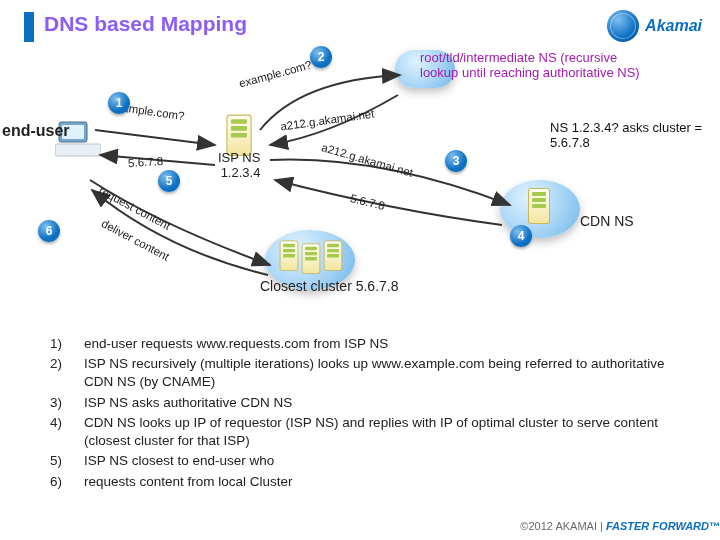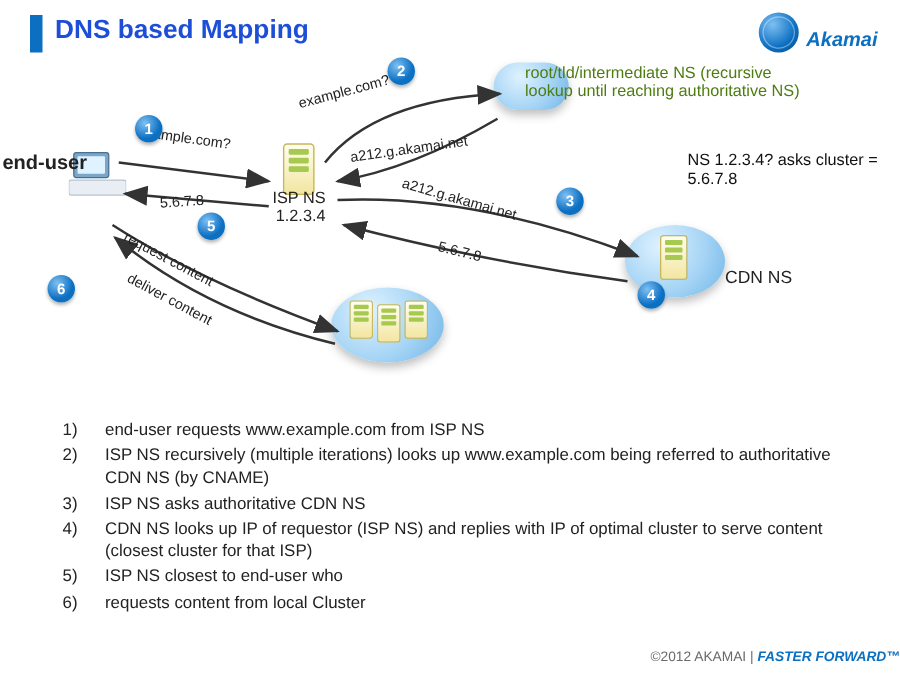"DNS based Mapping" .hdr-title { color: #1d4ed8 -> #8b5cf6 }
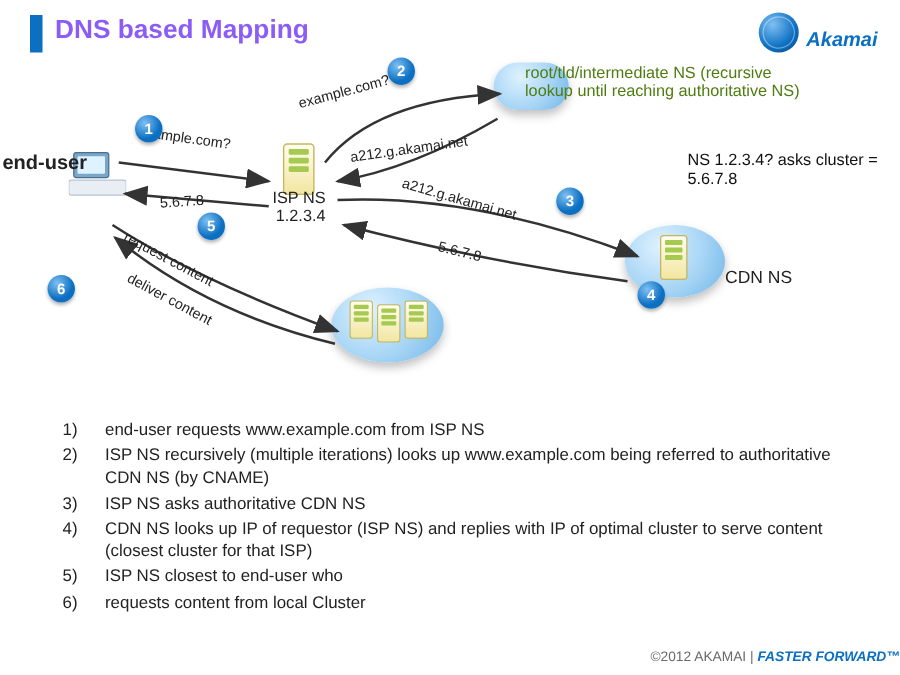"Akamai" .logo { align-items: flex-end -> center }
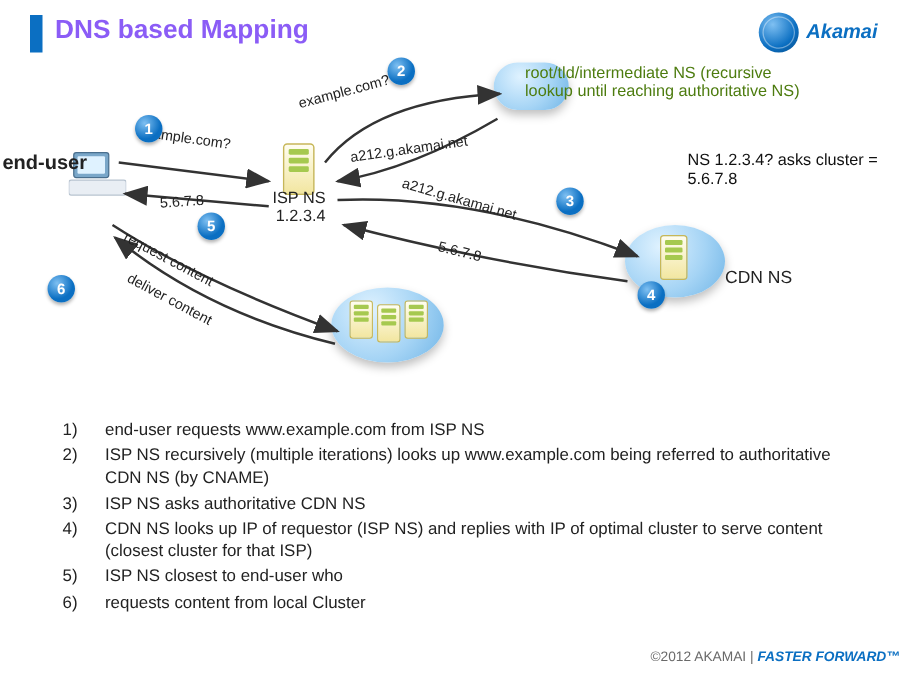"root/tld/intermediate NS (recursive" .root-ns { color: #4d7c0f -> #a21caf }
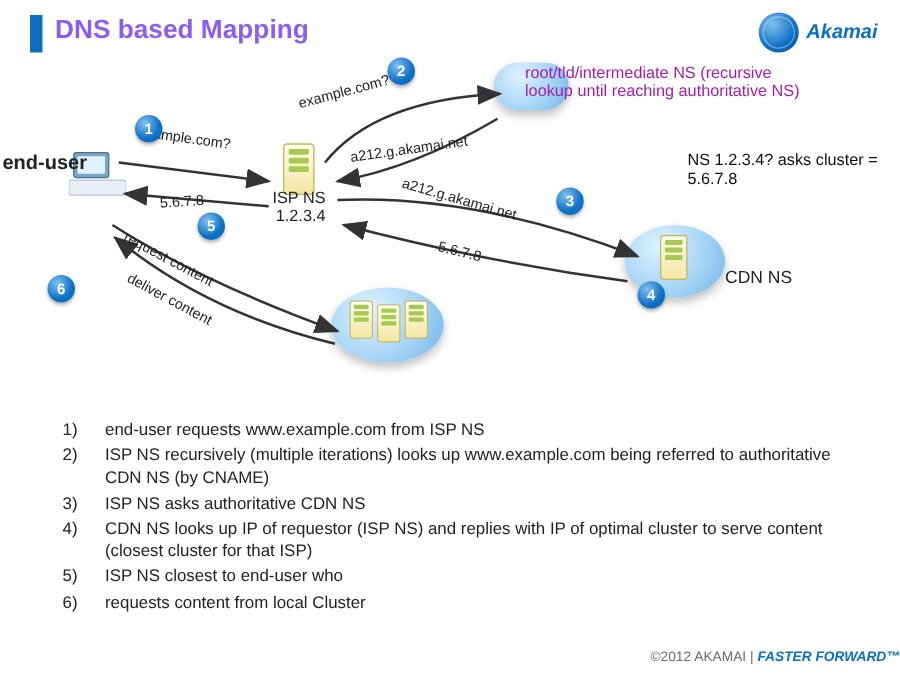"Closest cluster 5.6.7.8" div.closest-lbl { html: none -> <div>Closest cluster 5.6.7.8</div> }
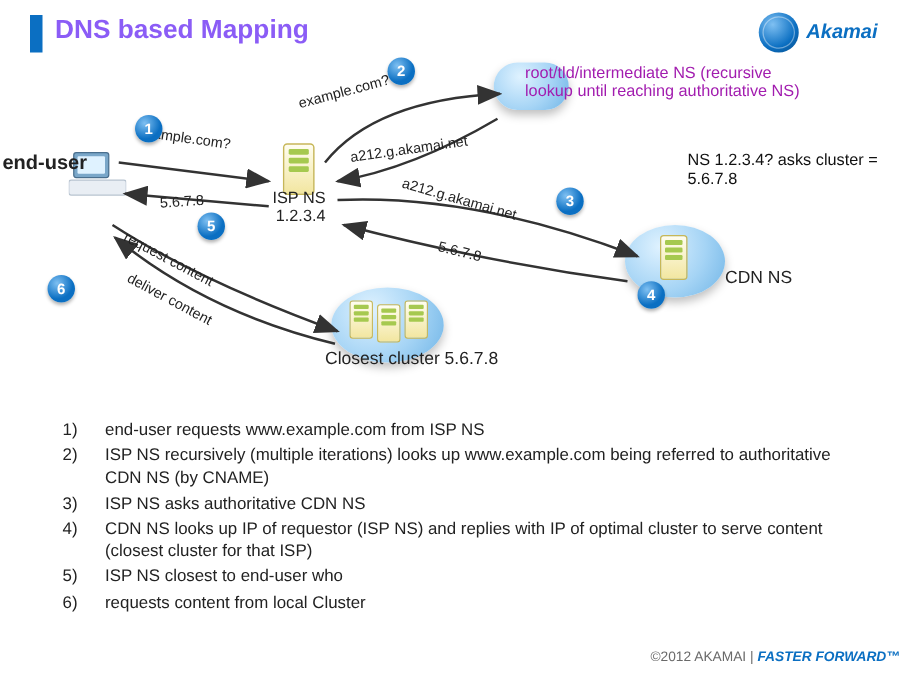"end-user requests www.example.com from" div.t { text: www.example.com -> www.requests.com }
